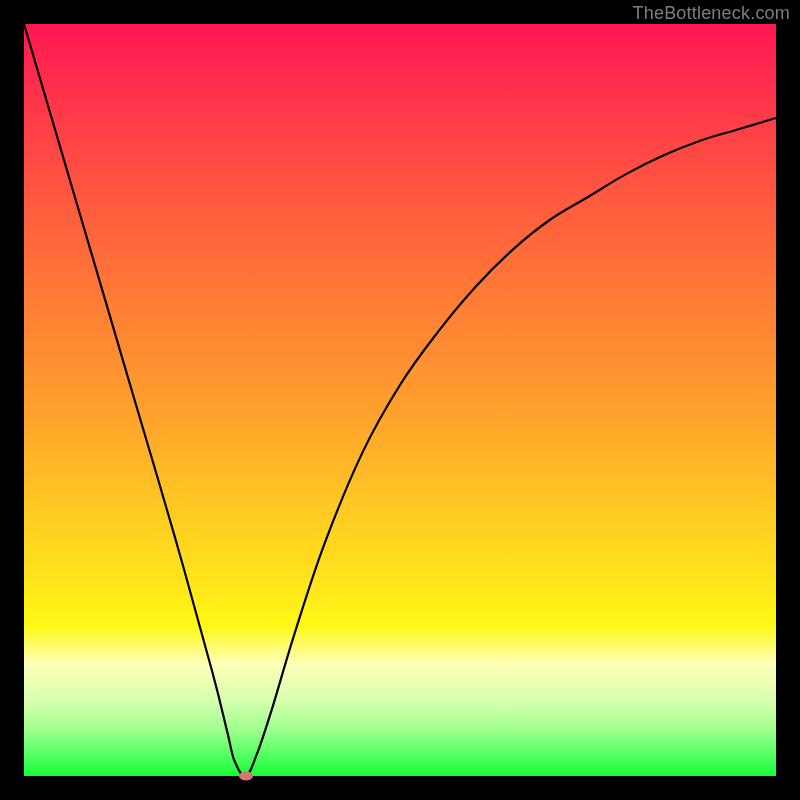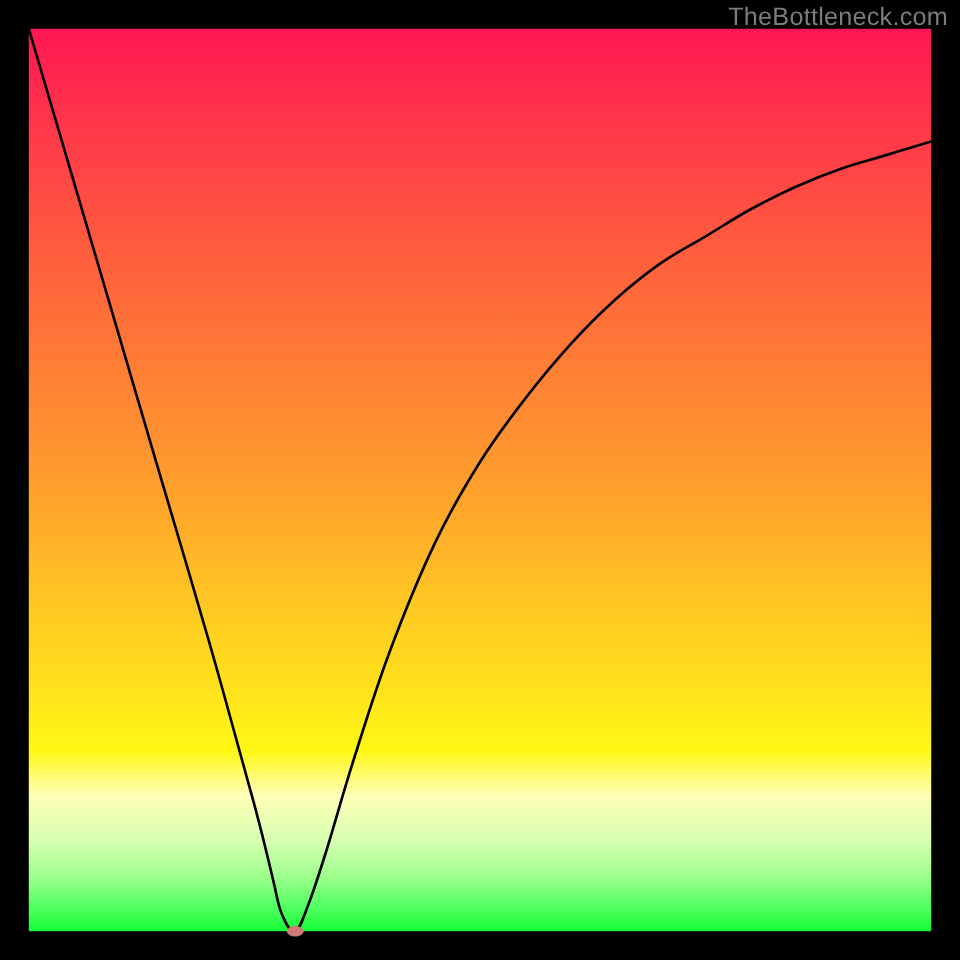"TheBottleneck.com" .watermark { font-size: 21px -> 18px }
